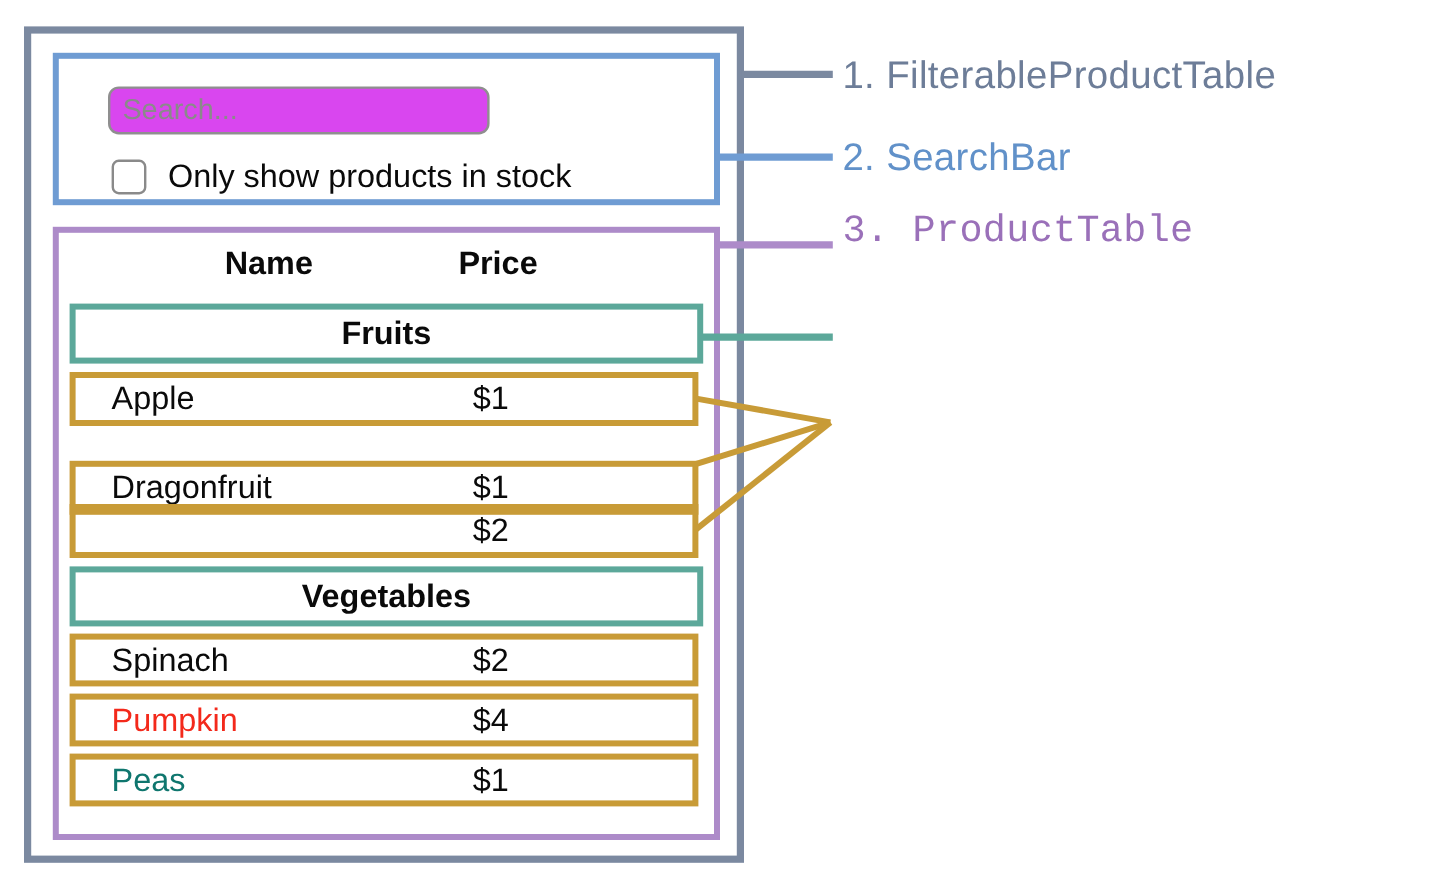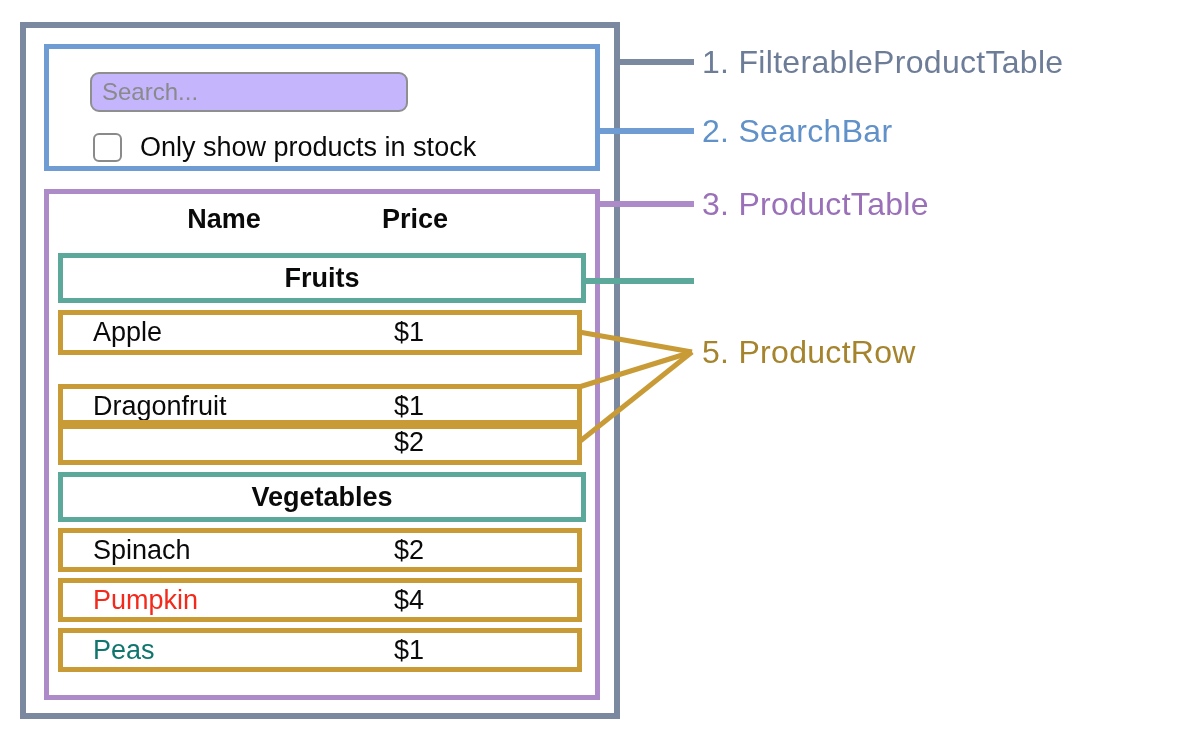"Search..." .search-input { background: #c4b5fd -> #d946ef }
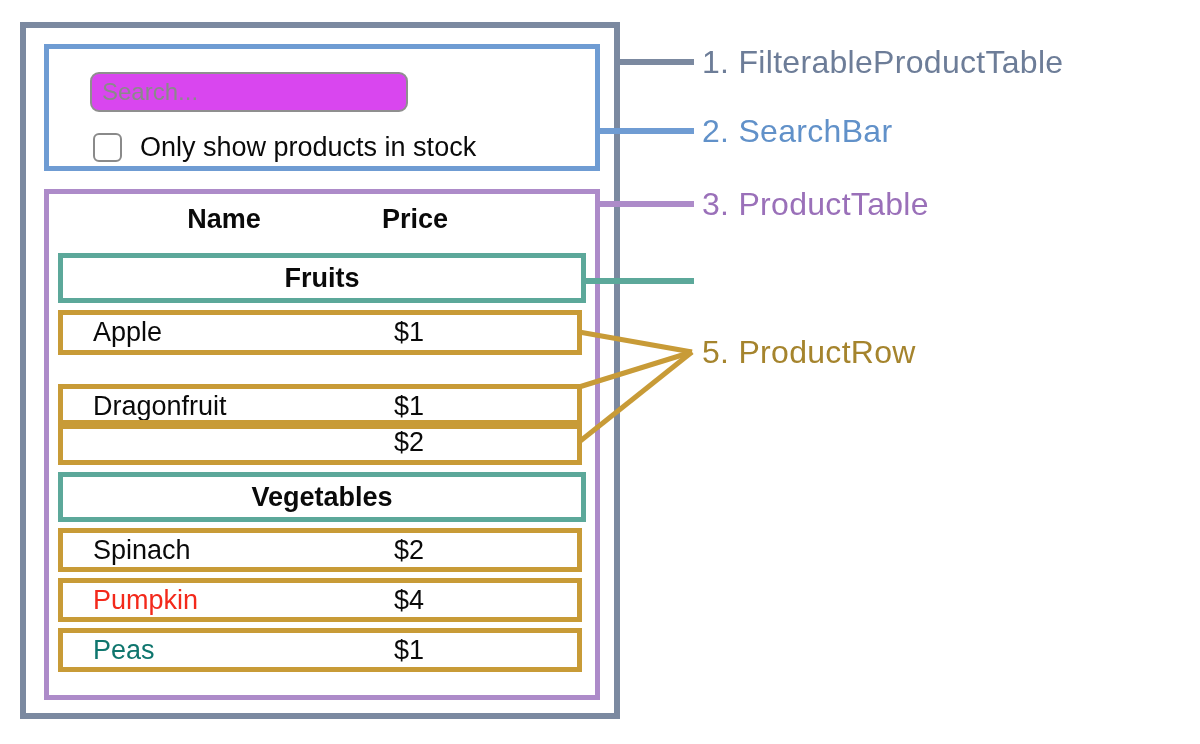"3. ProductTable" div.abs { font-family: none -> Liberation Mono, monospace; top: 183px -> 172px }
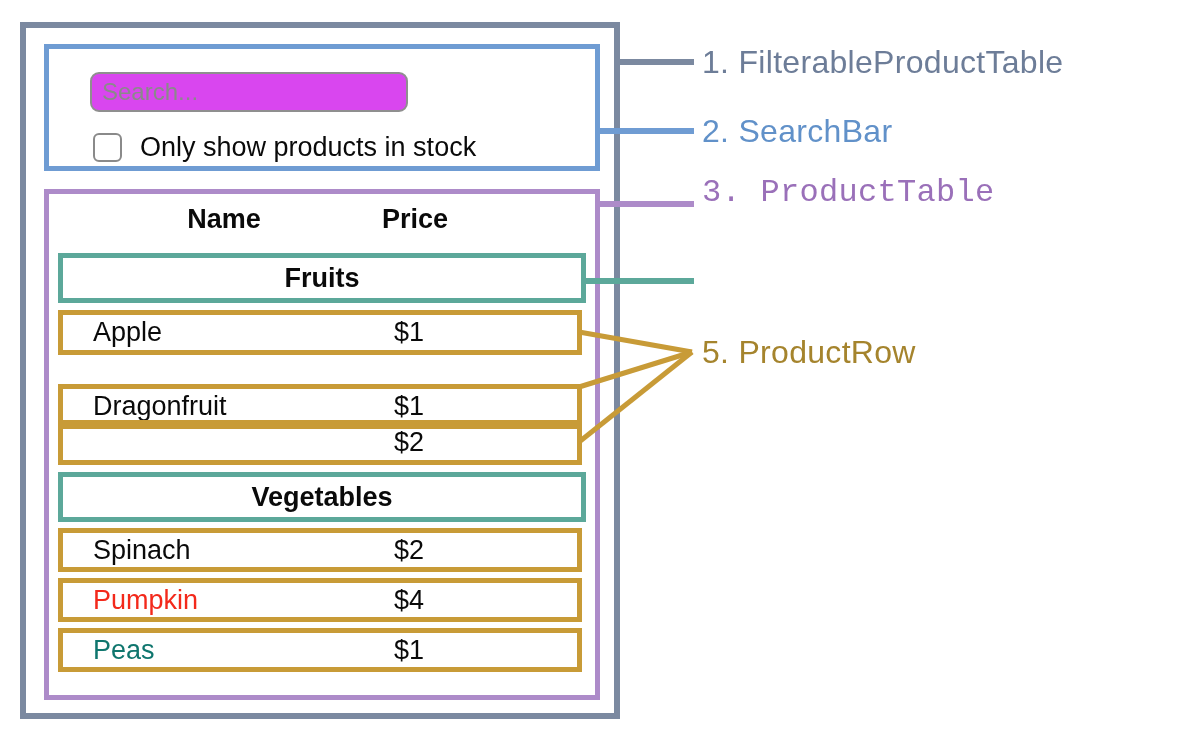"5. ProductRow" div.abs { html: <div>5. ProductRow</div> -> none }
